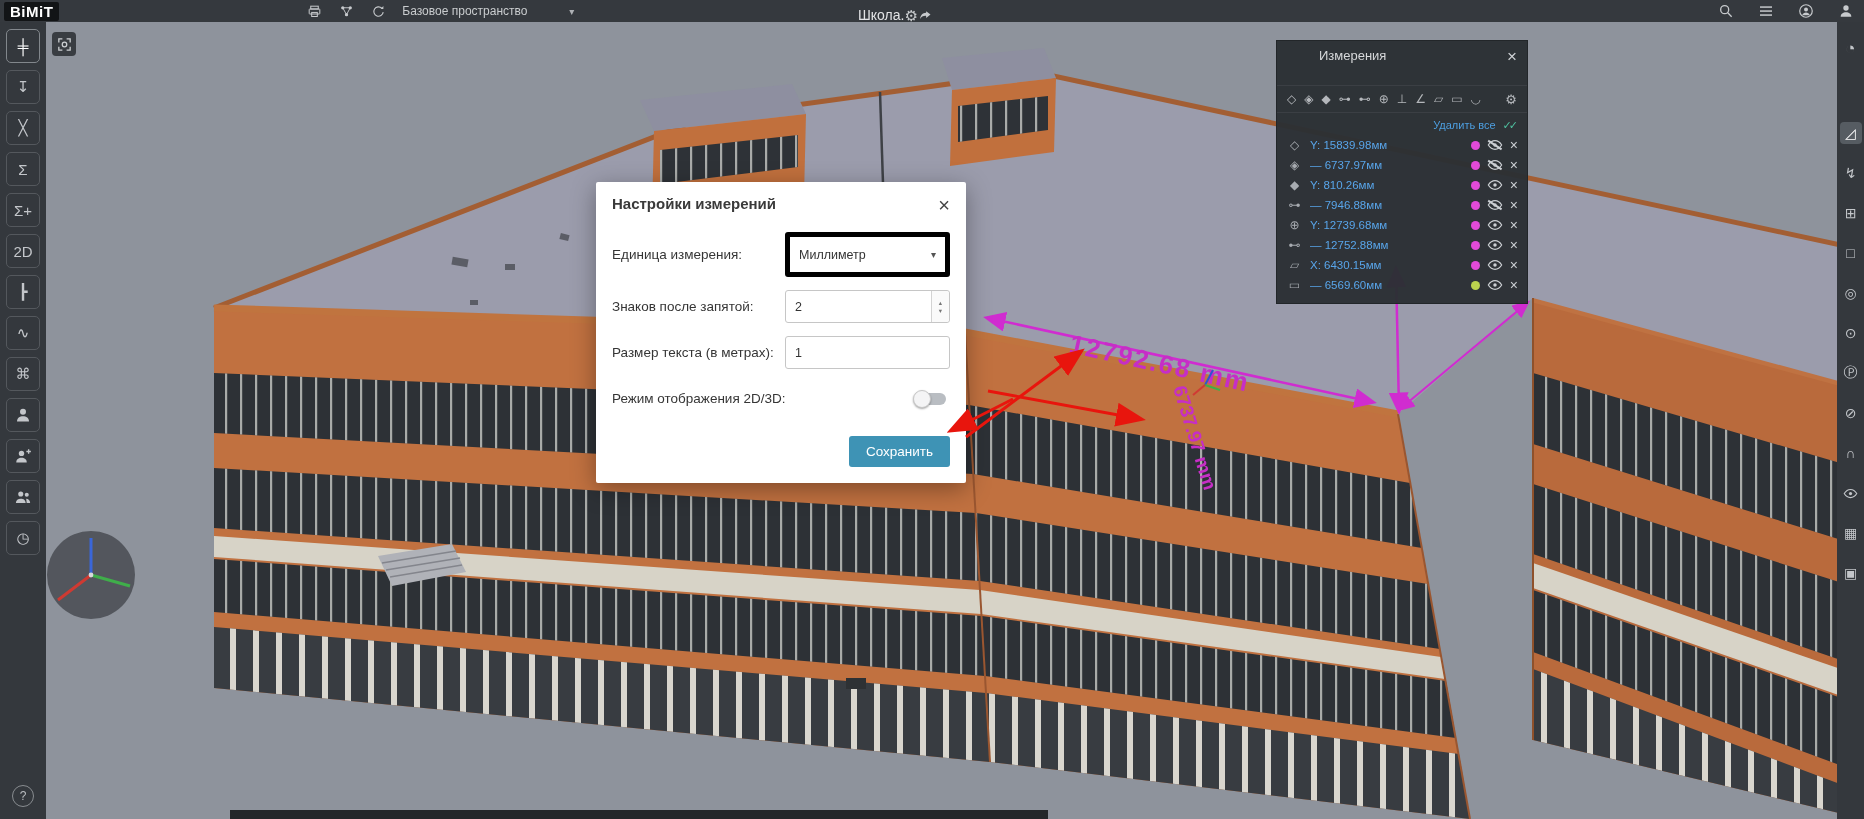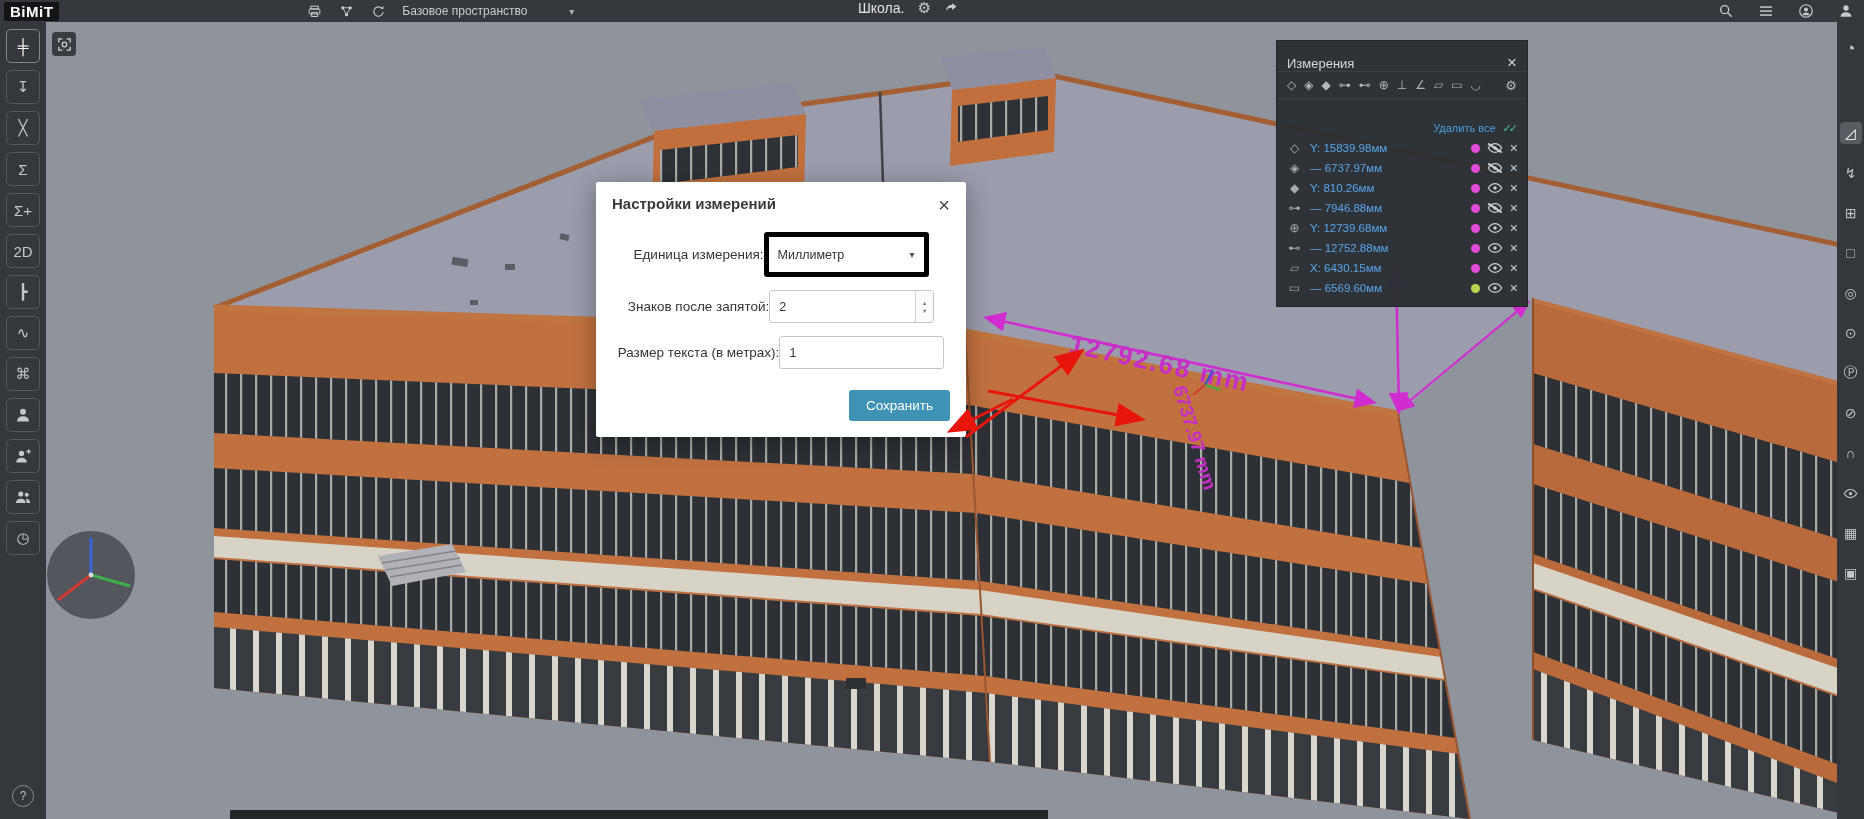"Школа." .tb-center { align-items: flex-start -> flex-end; gap: 13px -> none }
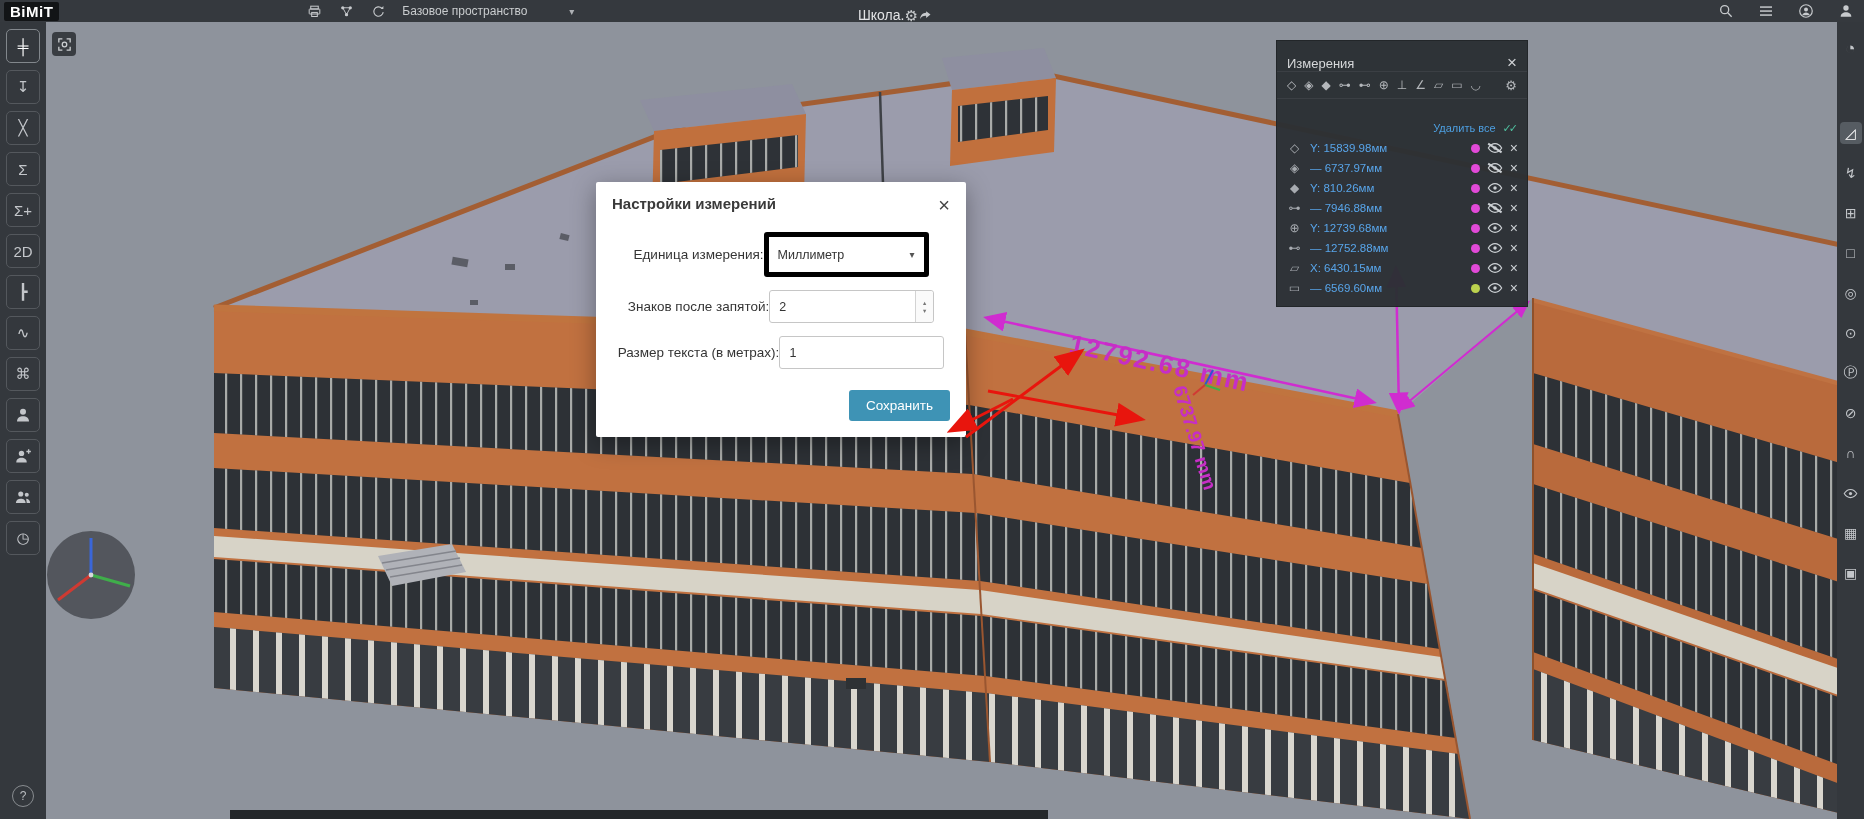"Измерения" .mp-head { align-items: flex-end -> flex-start; margin-left: none -> 32px; padding: 0 10px -> 7px 10px }
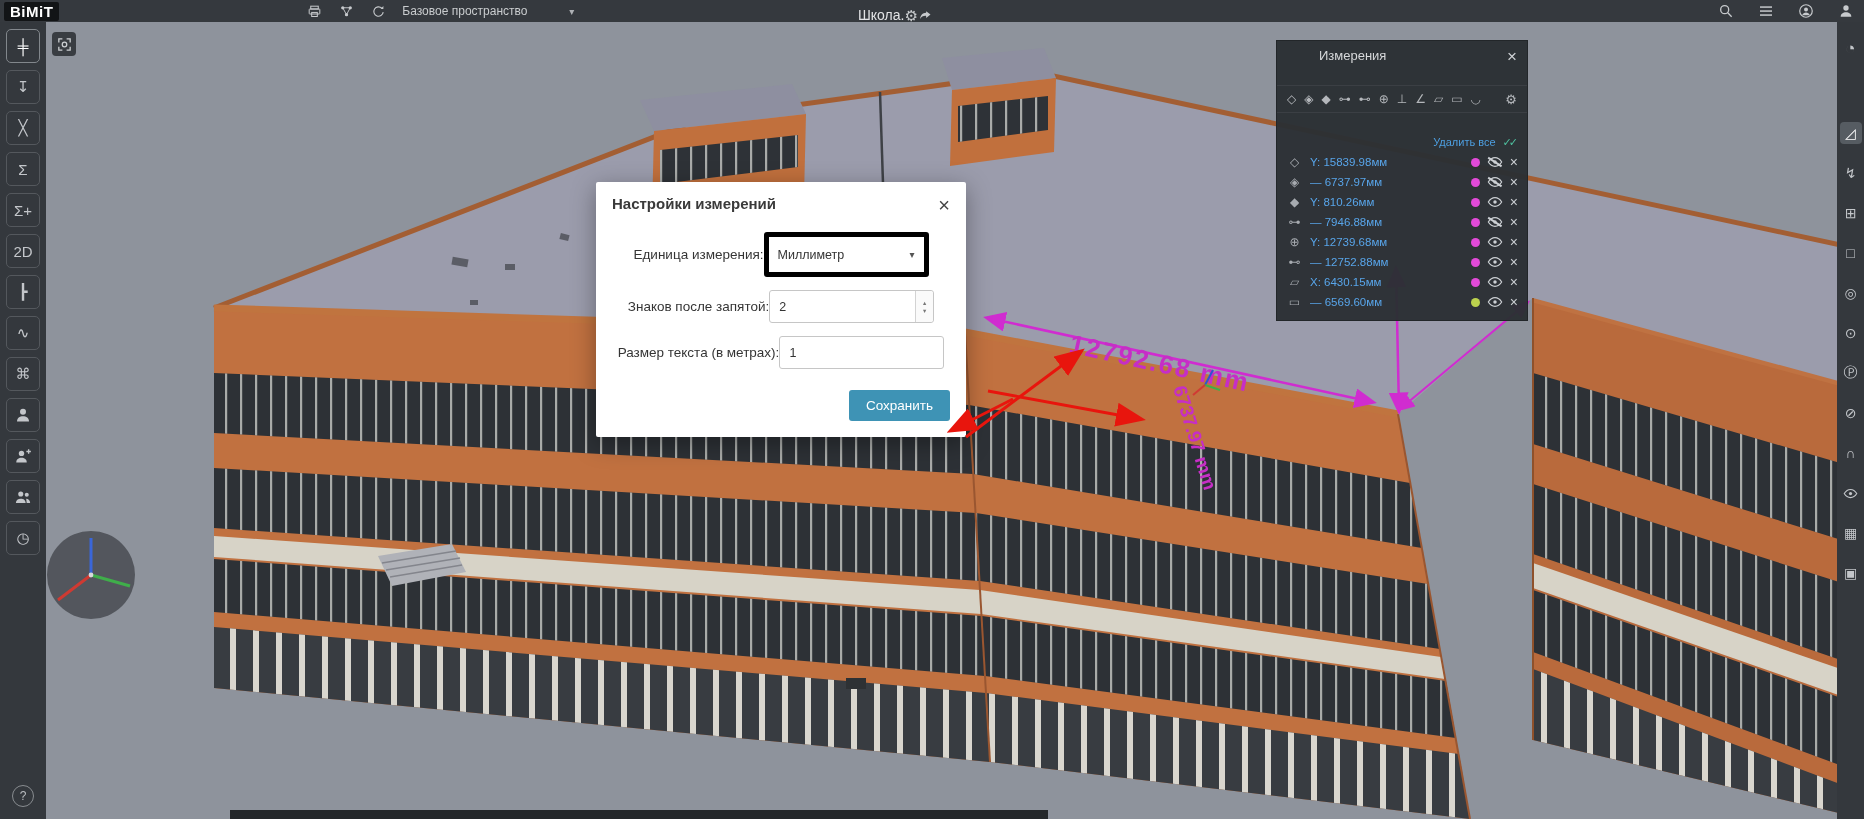"Удалить все" .mp-delall { margin-top: 19px -> 2px }
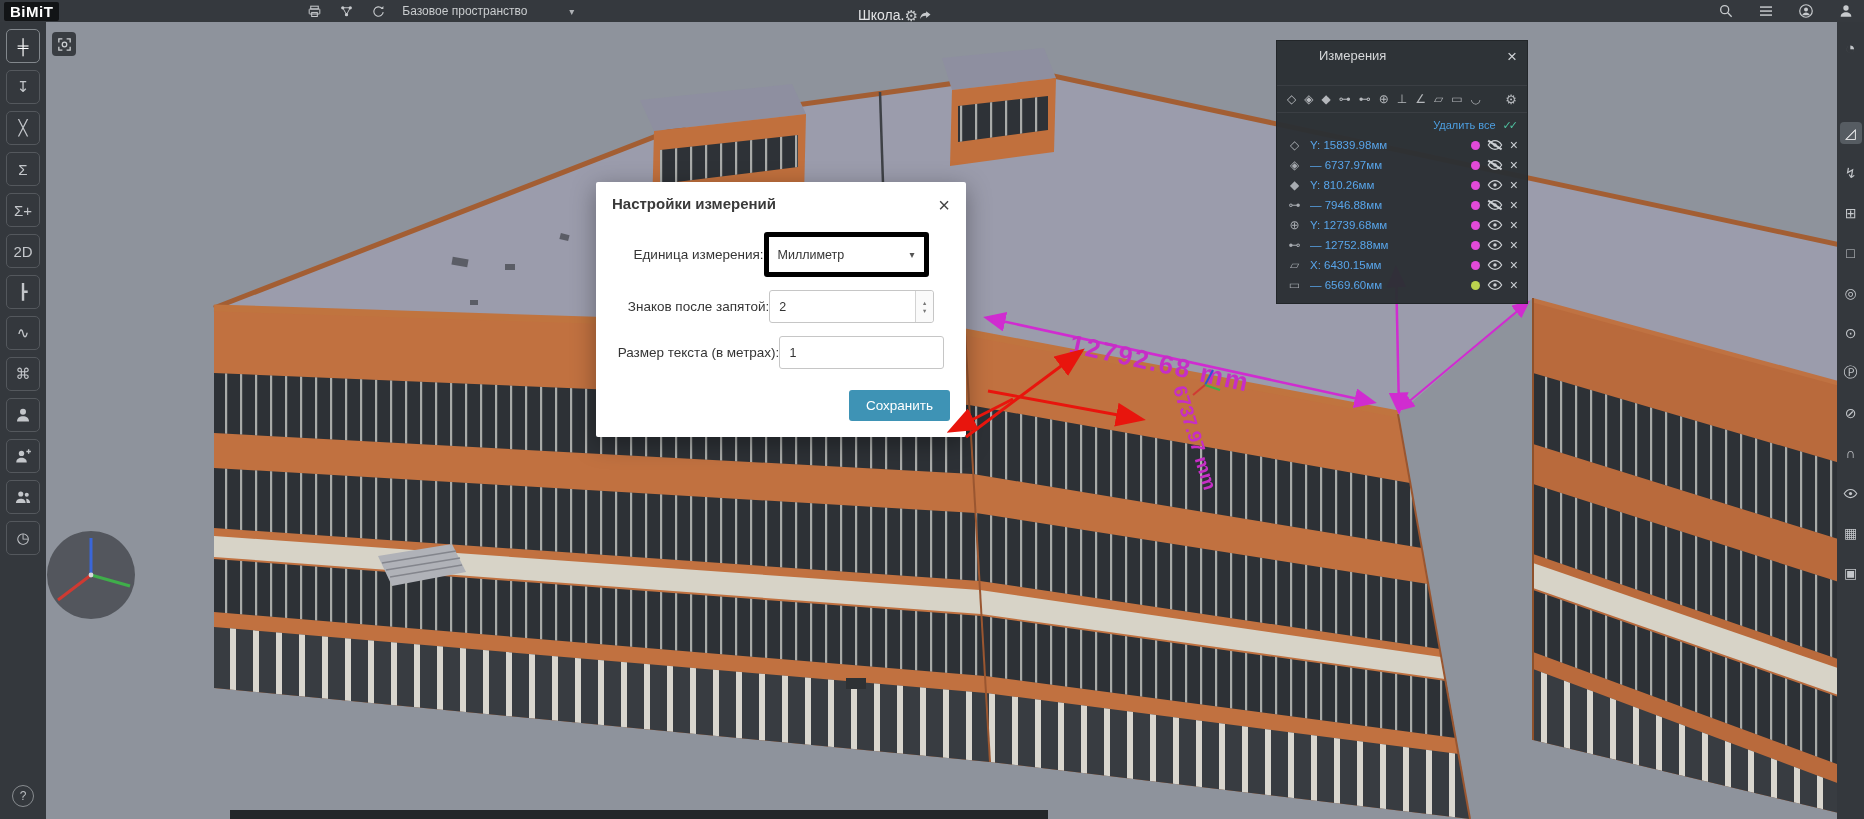"Единица измерения:" .md-row { justify-content: center -> space-between }
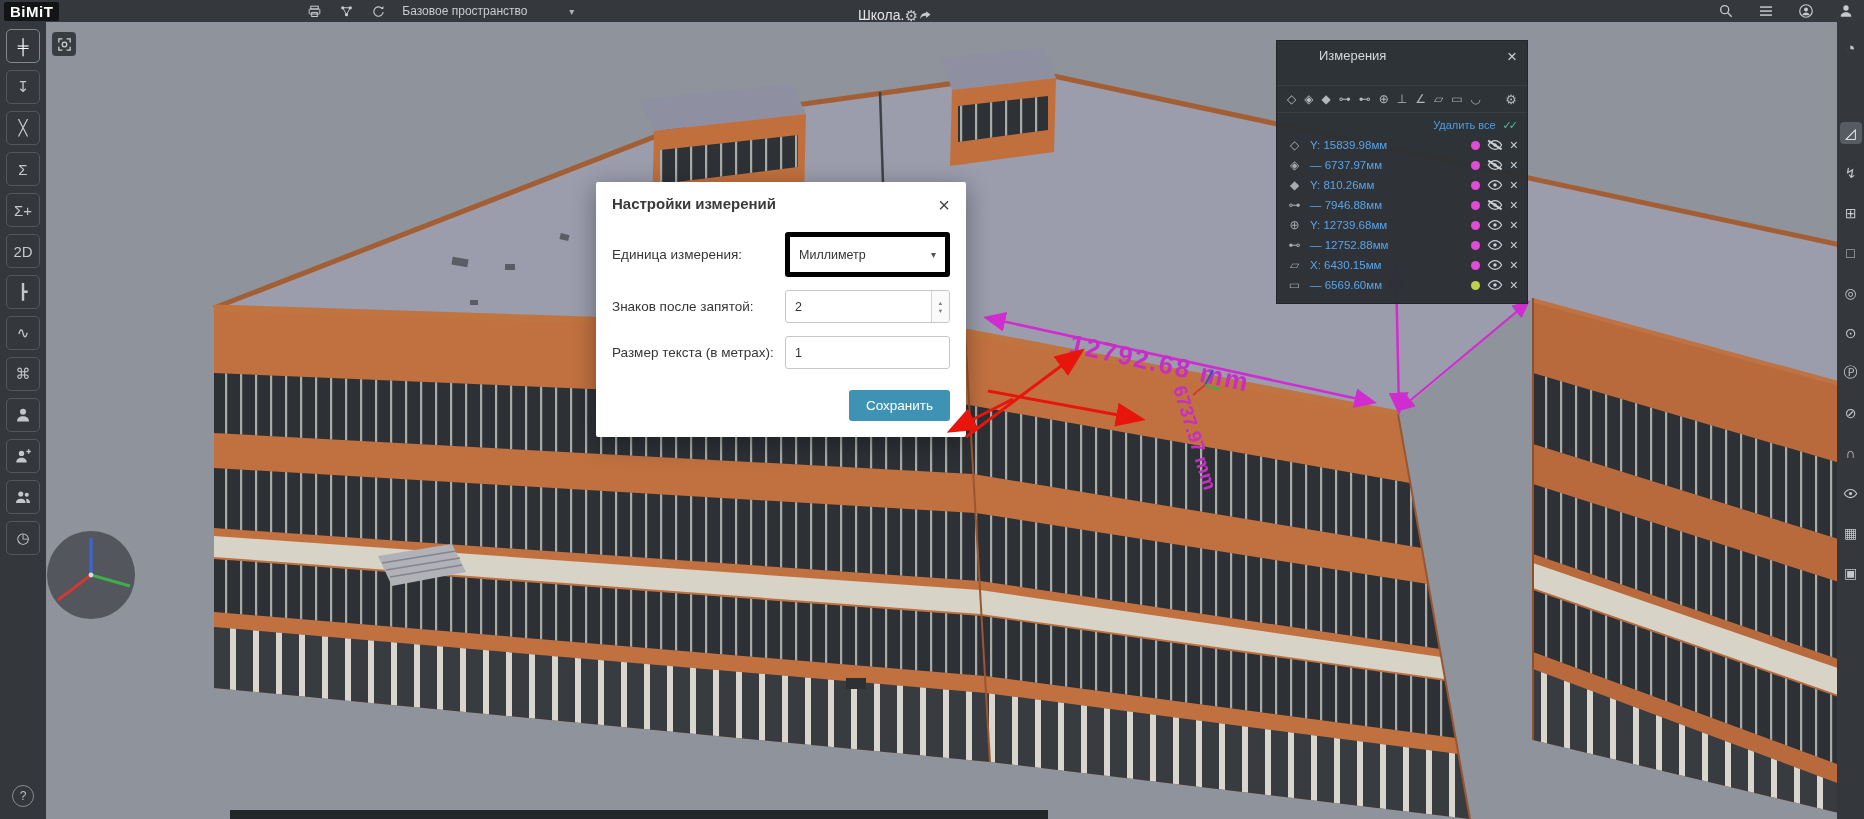"Режим отображения 2D/3D:" div.md-row { html: none -> <div> <span>Режим отображения 2D/3D:</span> <div> <button> <span></span> </button> </div> </div> }
